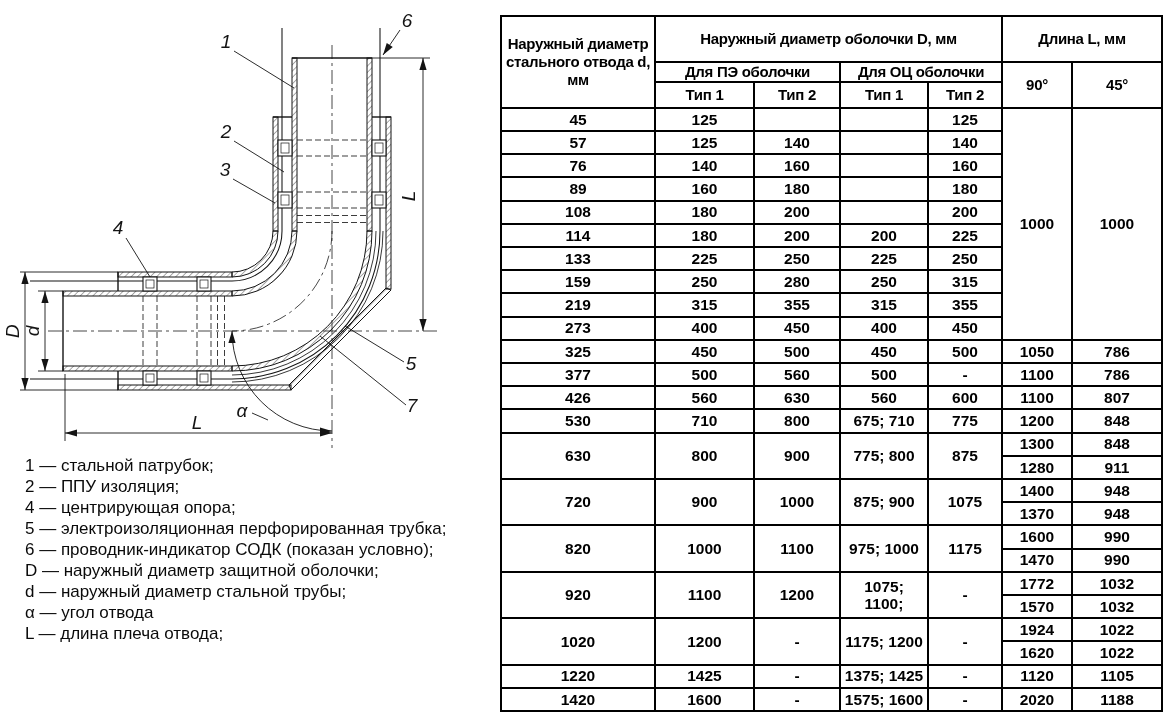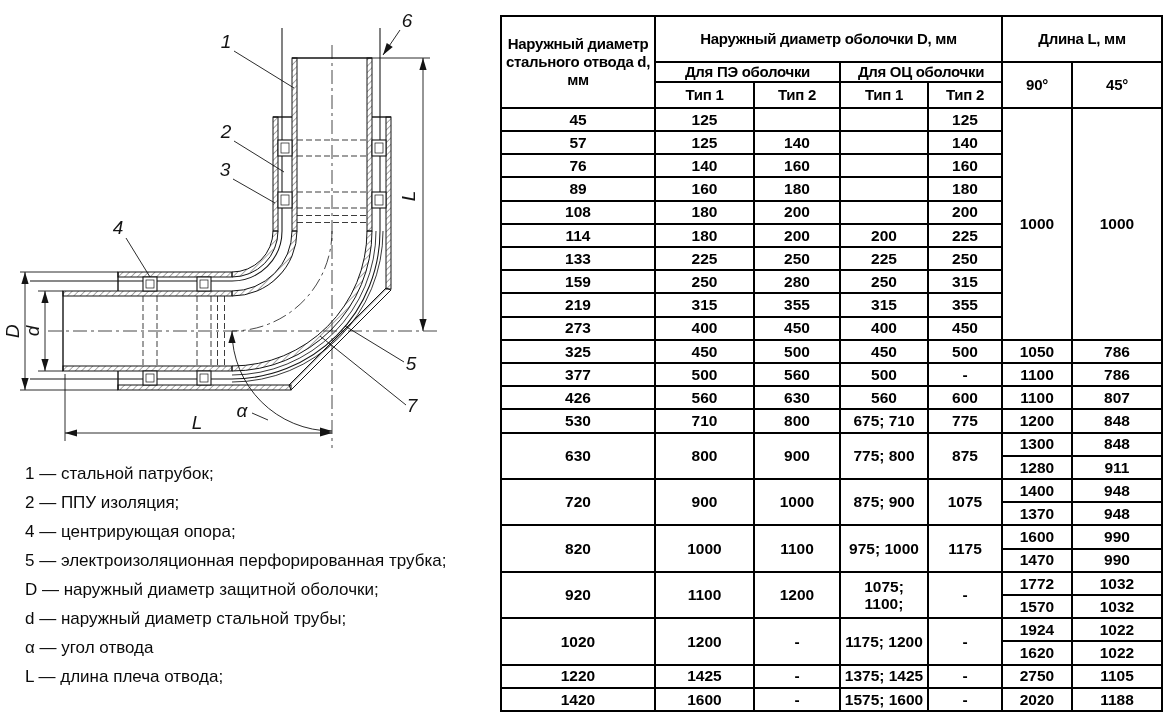"1 — стальной патрубок;" .legend div { margin-top: 8px -> none }
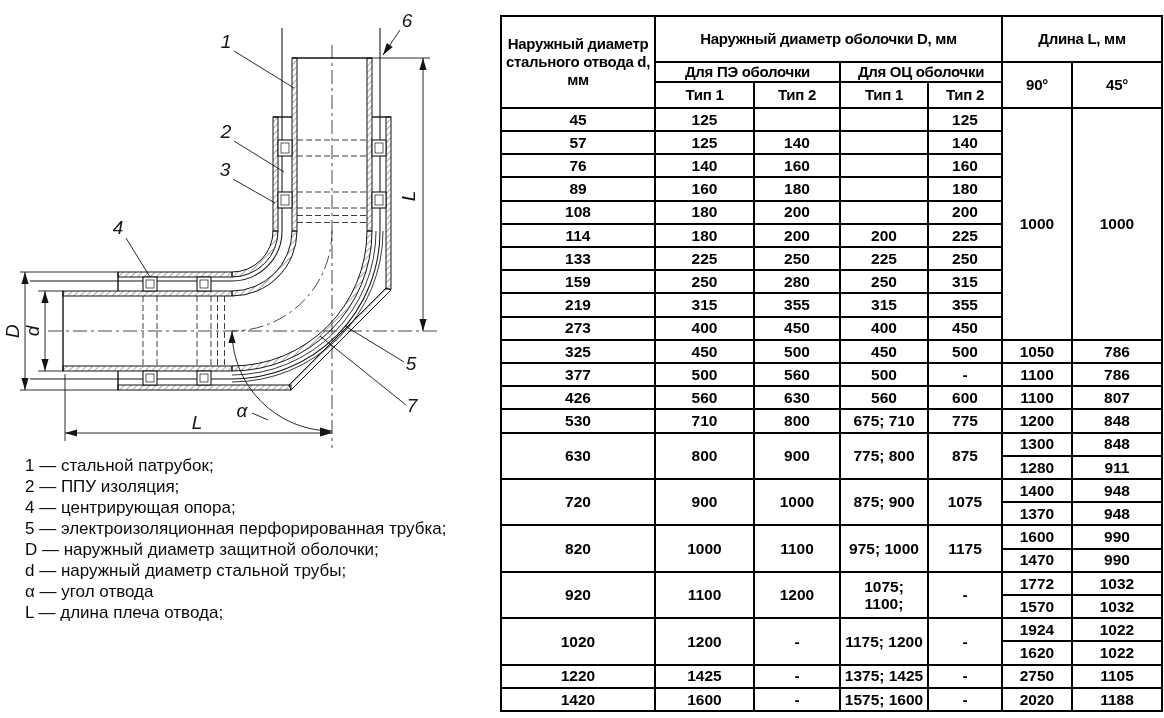"6 — проводник-индикатор СОДК (показан" div { html: none -> <div>6 — проводник-индикатор СОДК (показан условно);</div> }
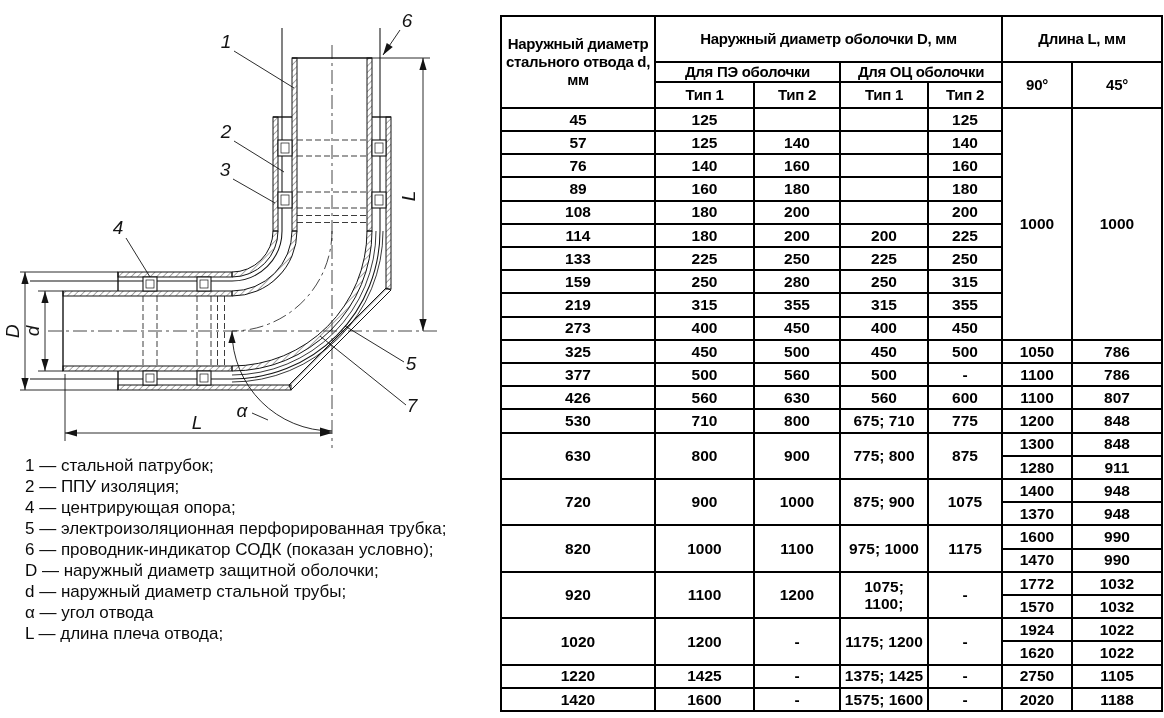"2750" td { text: 2750 -> 1120 }
